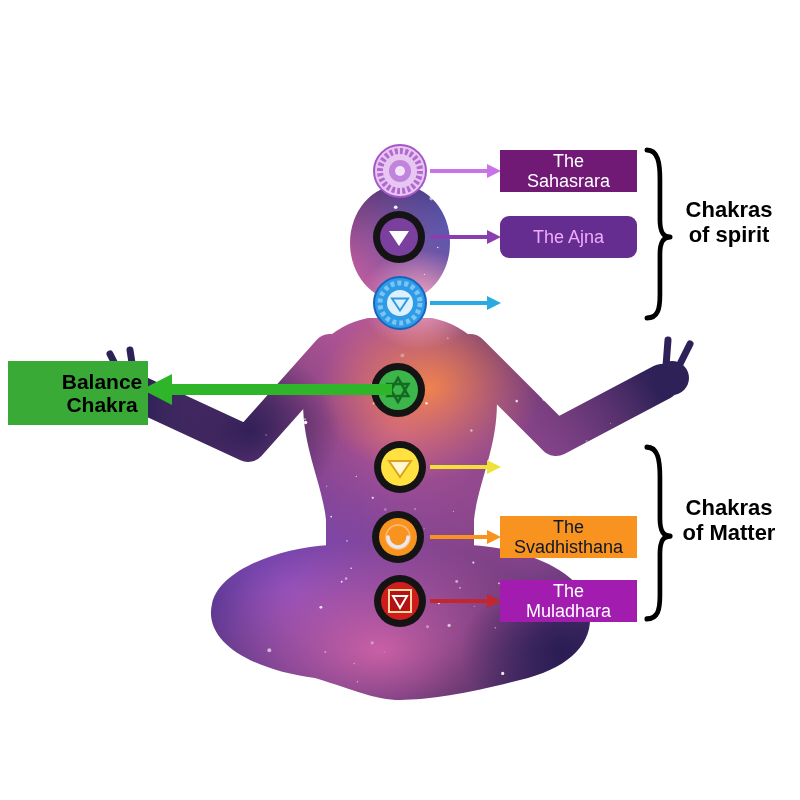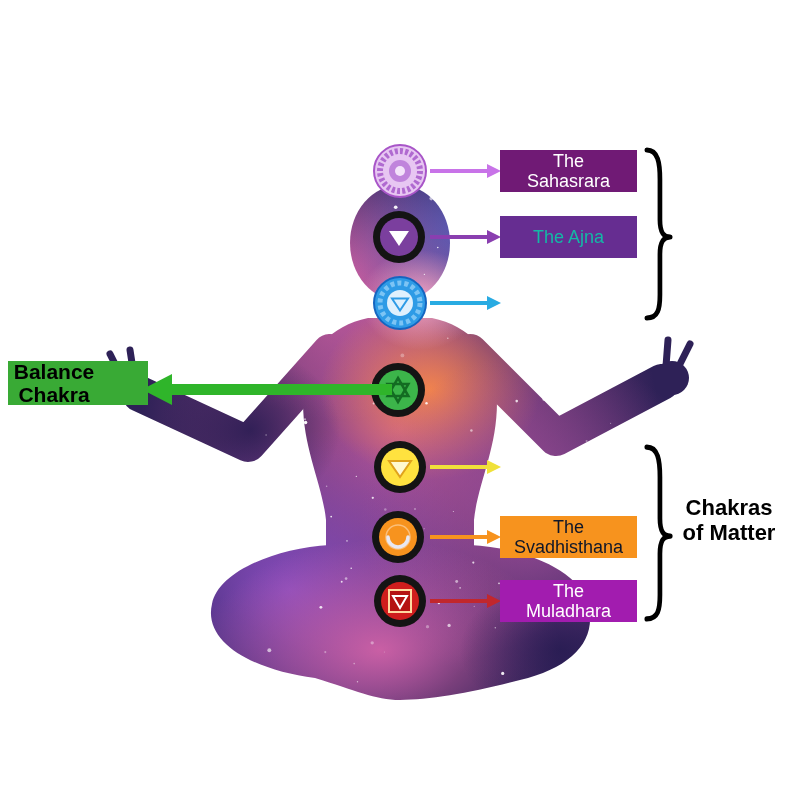"Chakras of spirit" div.group-label { html: none -> <div>Chakras of spirit</div> }
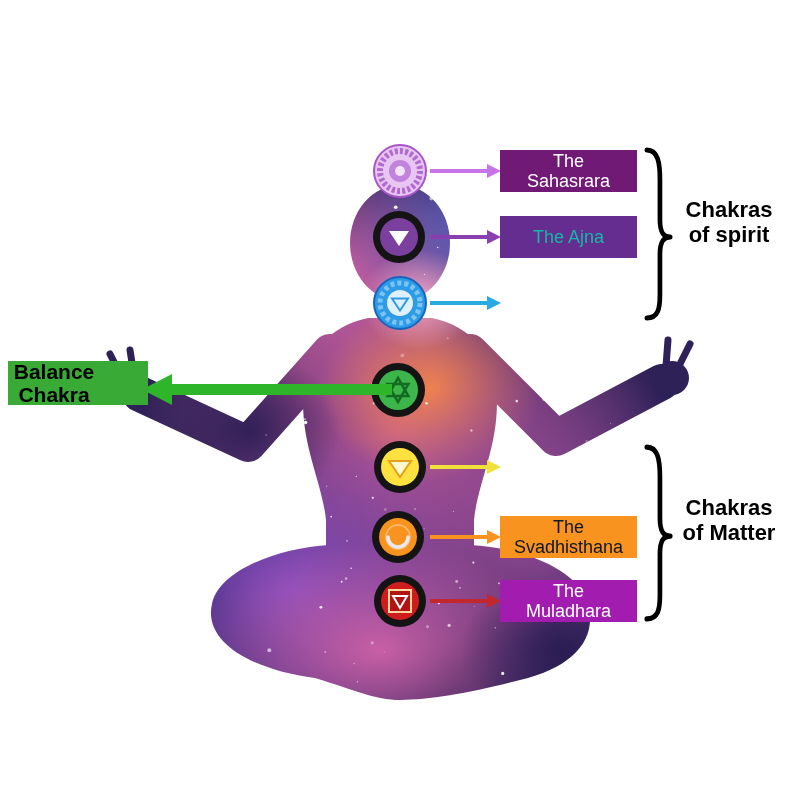"The Ajna" div.label-box { border-radius: none -> 9px; color: #14b8a6 -> #f0abfc }
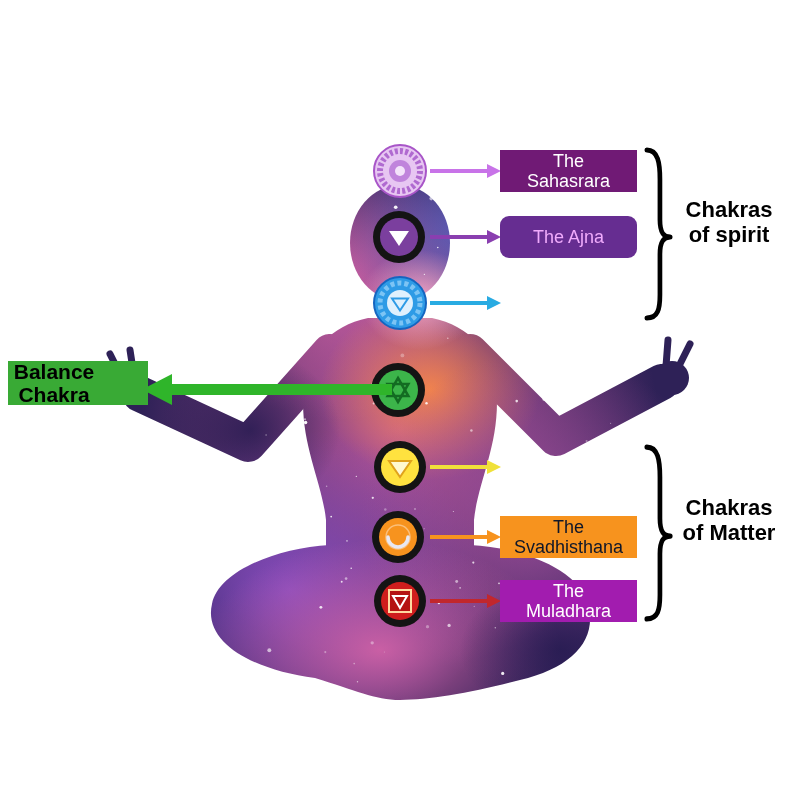"Balance Chakra" .balance-box { height: 44px -> 64px; justify-content: flex-start -> flex-end }
